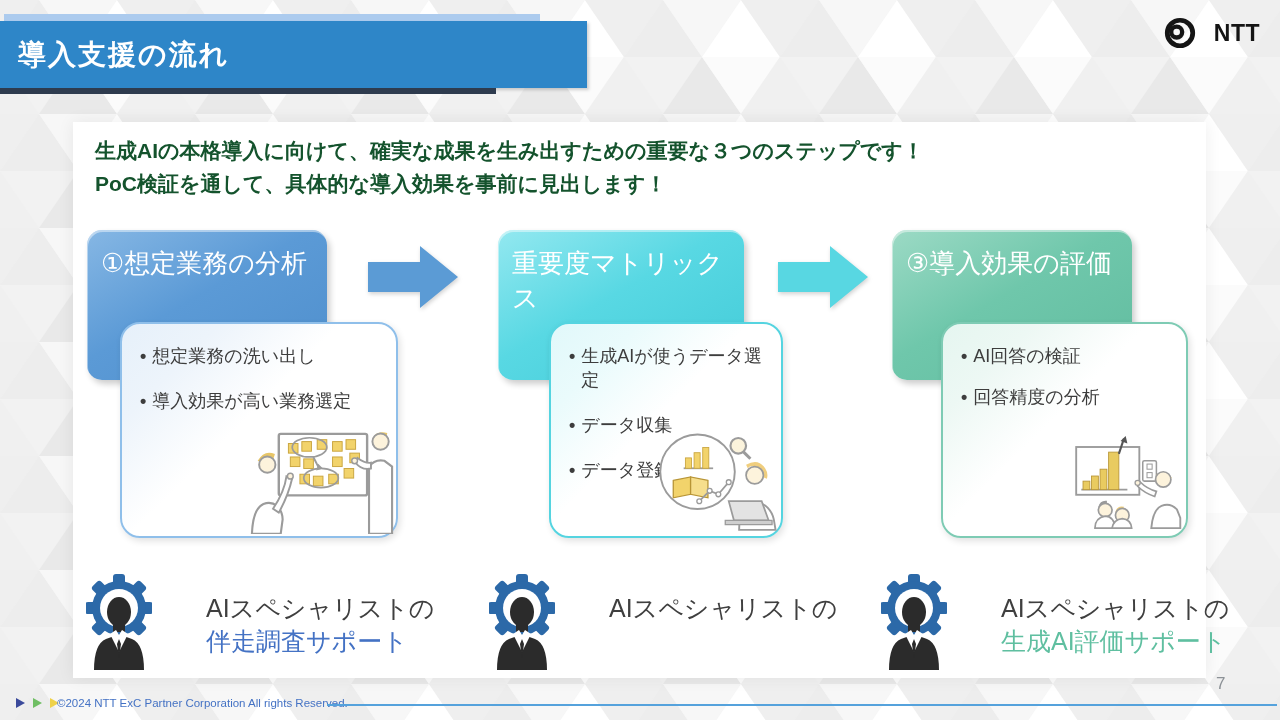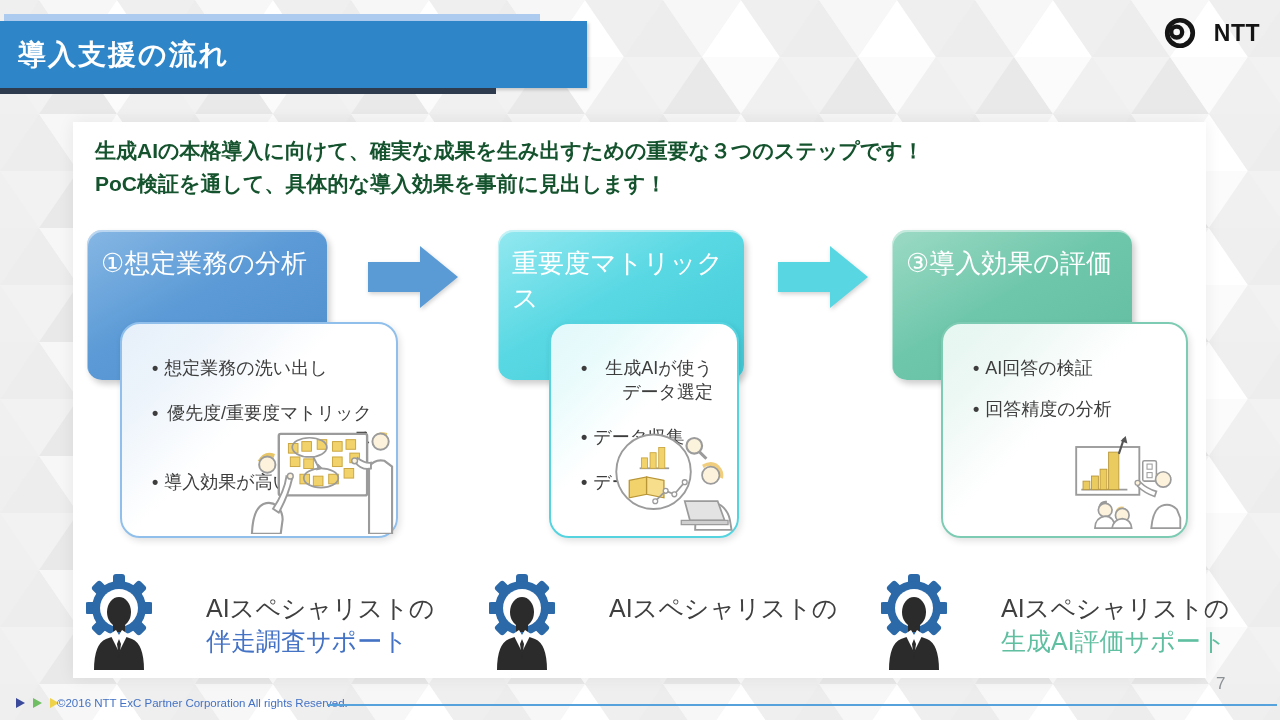"想定業務の洗い出し" .bullets { margin: 16px -> 4px; text-align: right -> none }
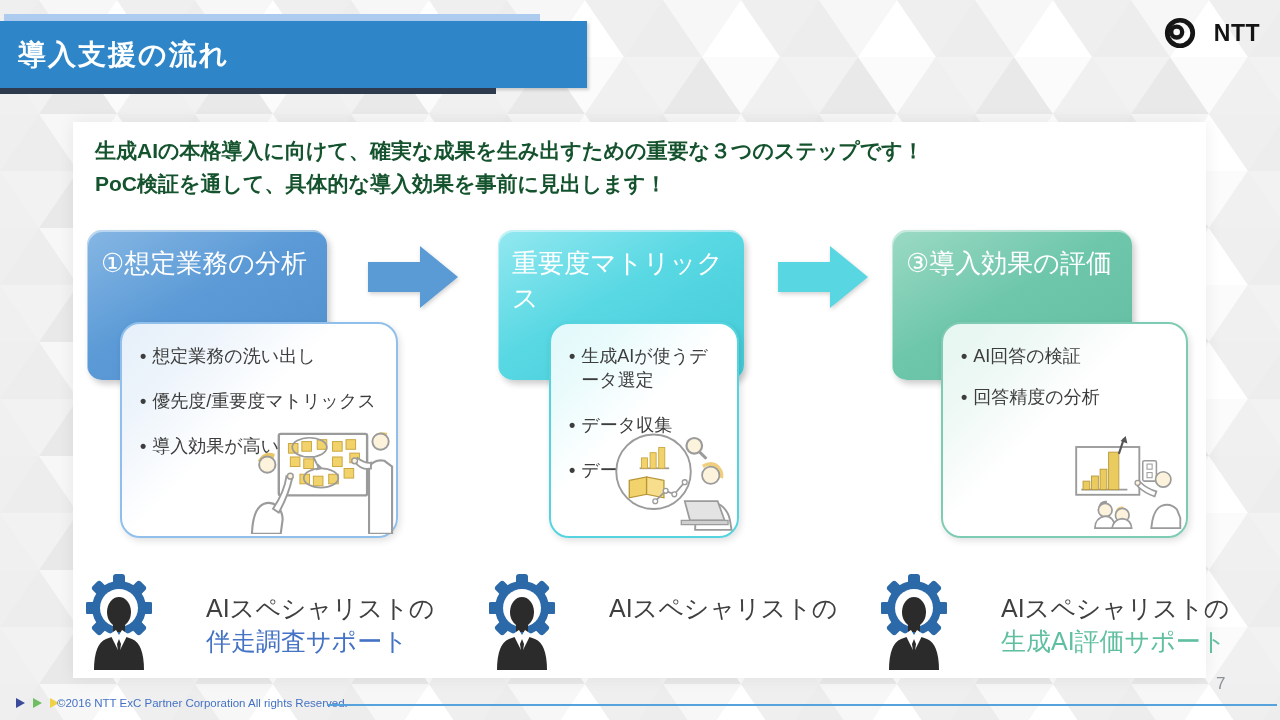"生成AIが使うデータ選定" .c2 { width: 190px -> 234px }
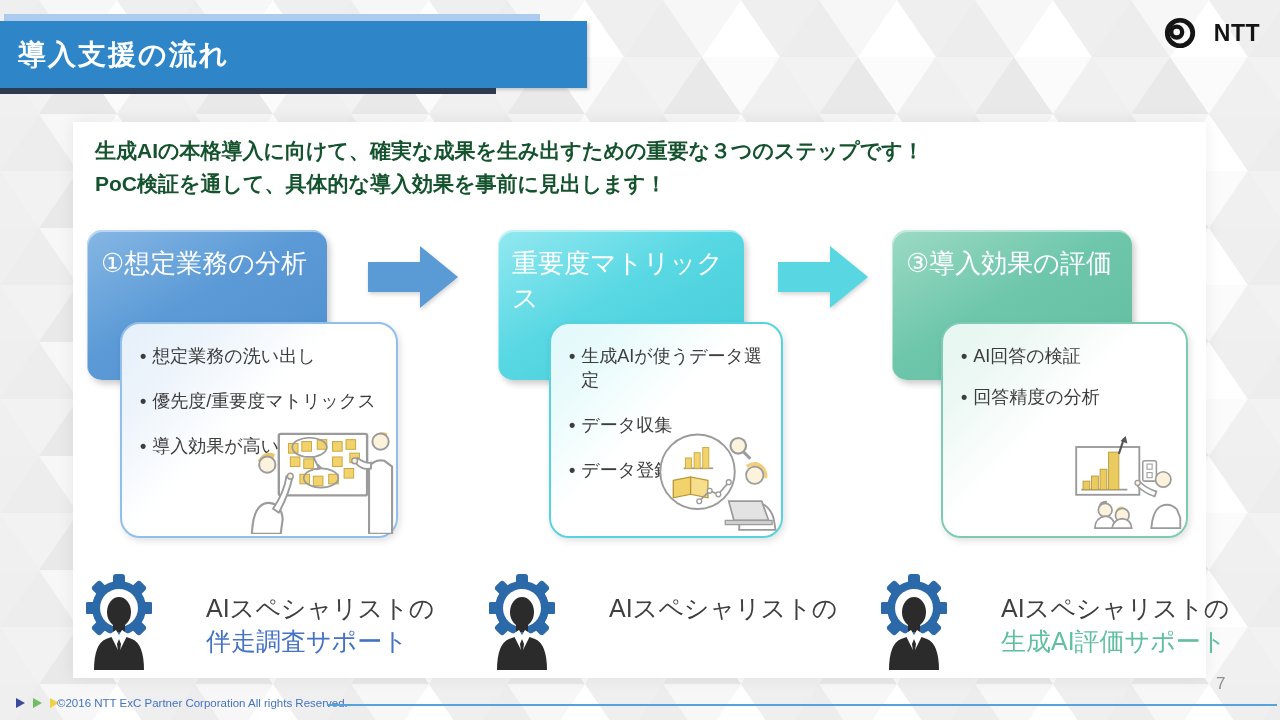"優先度/重要度マトリックス" li { html: <li> <span>優先度/重要度マトリックス</span> </li> -> none }
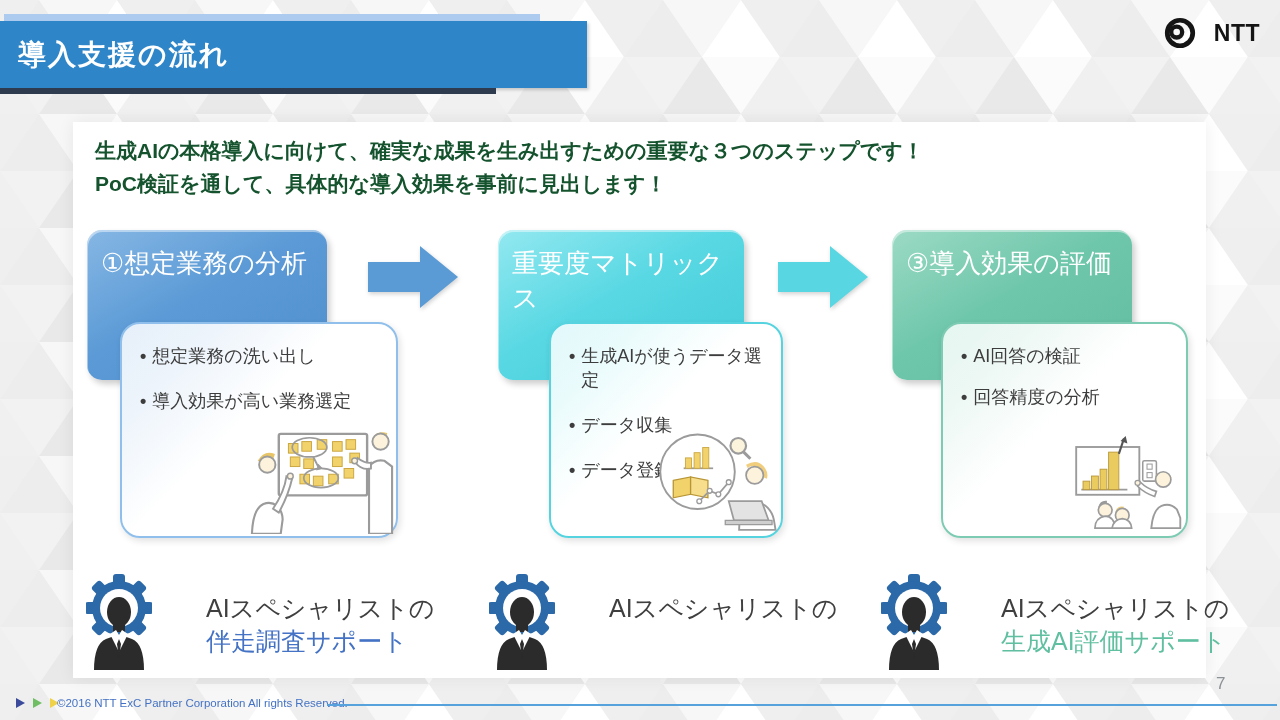"©2016 NTT ExC Partner Corporation" div.copyright { text: 2016 -> 2024 }
